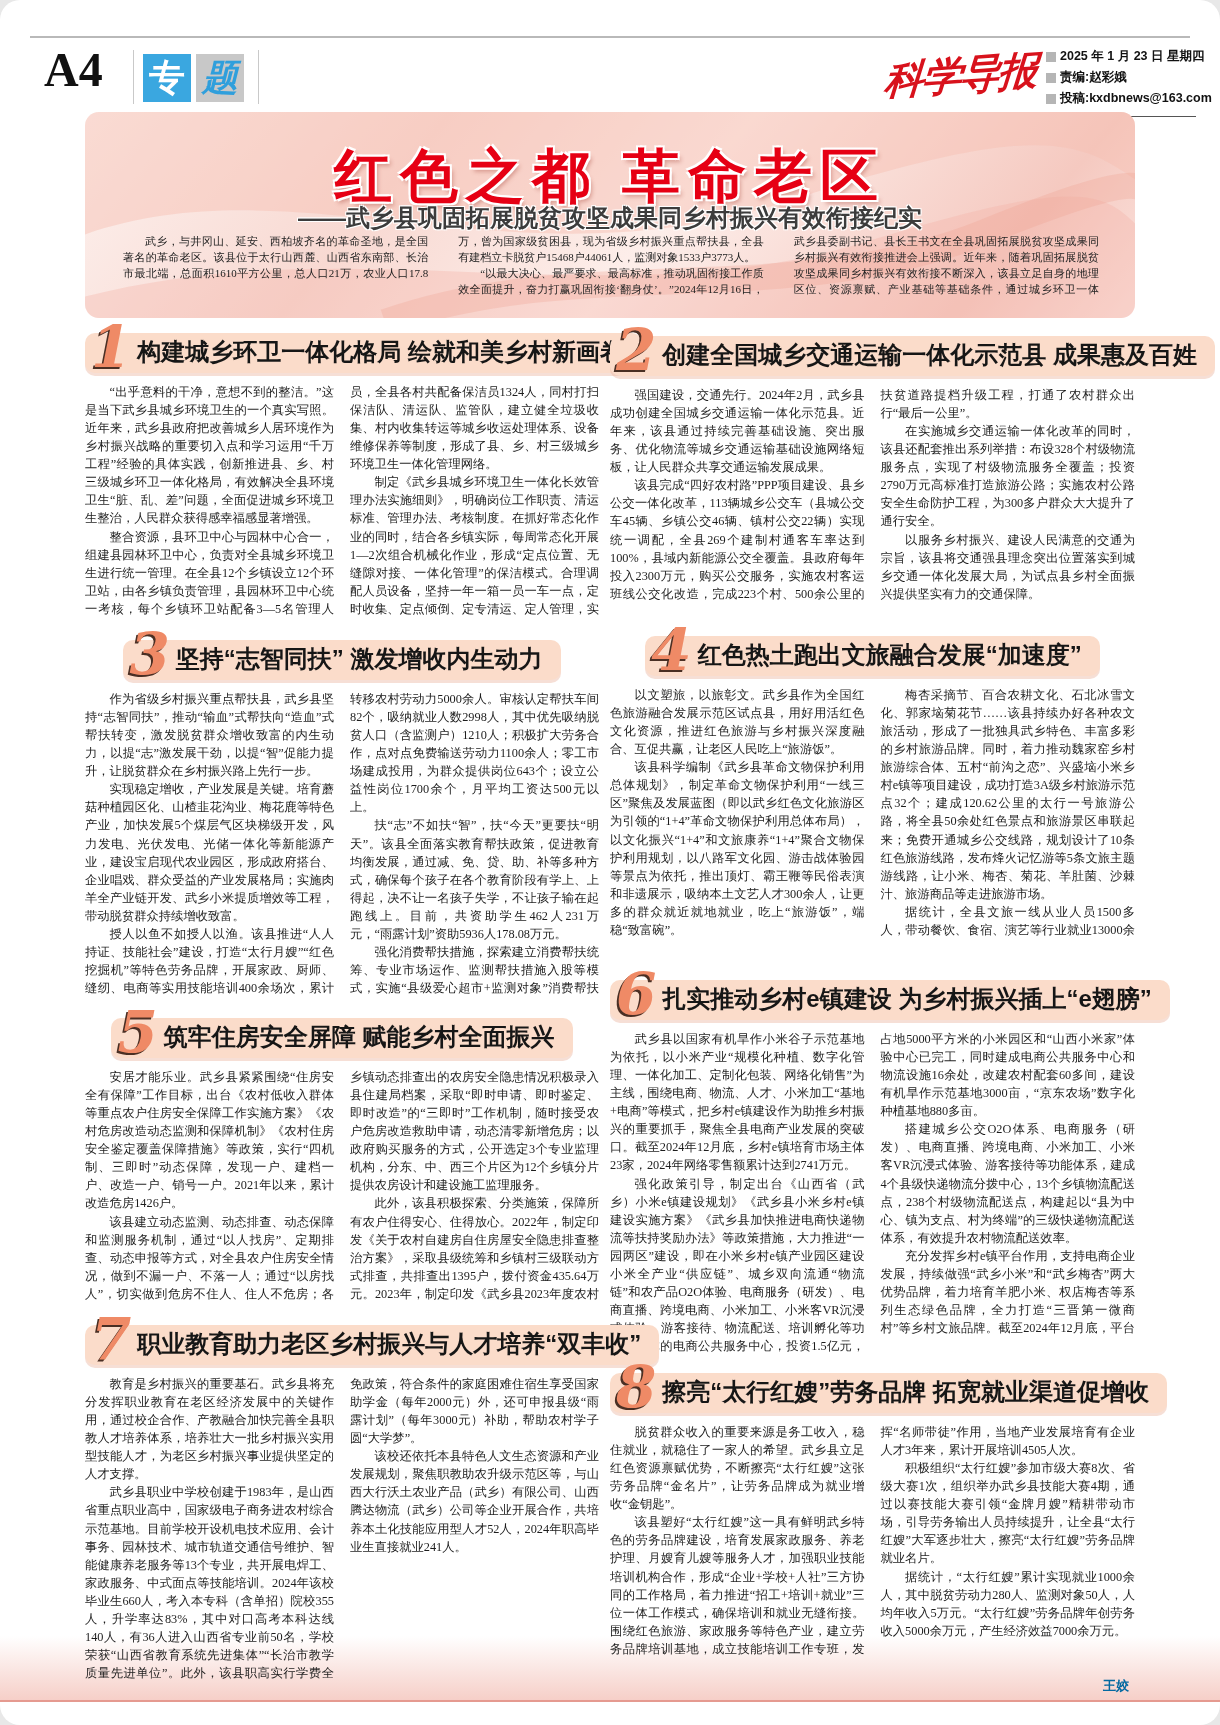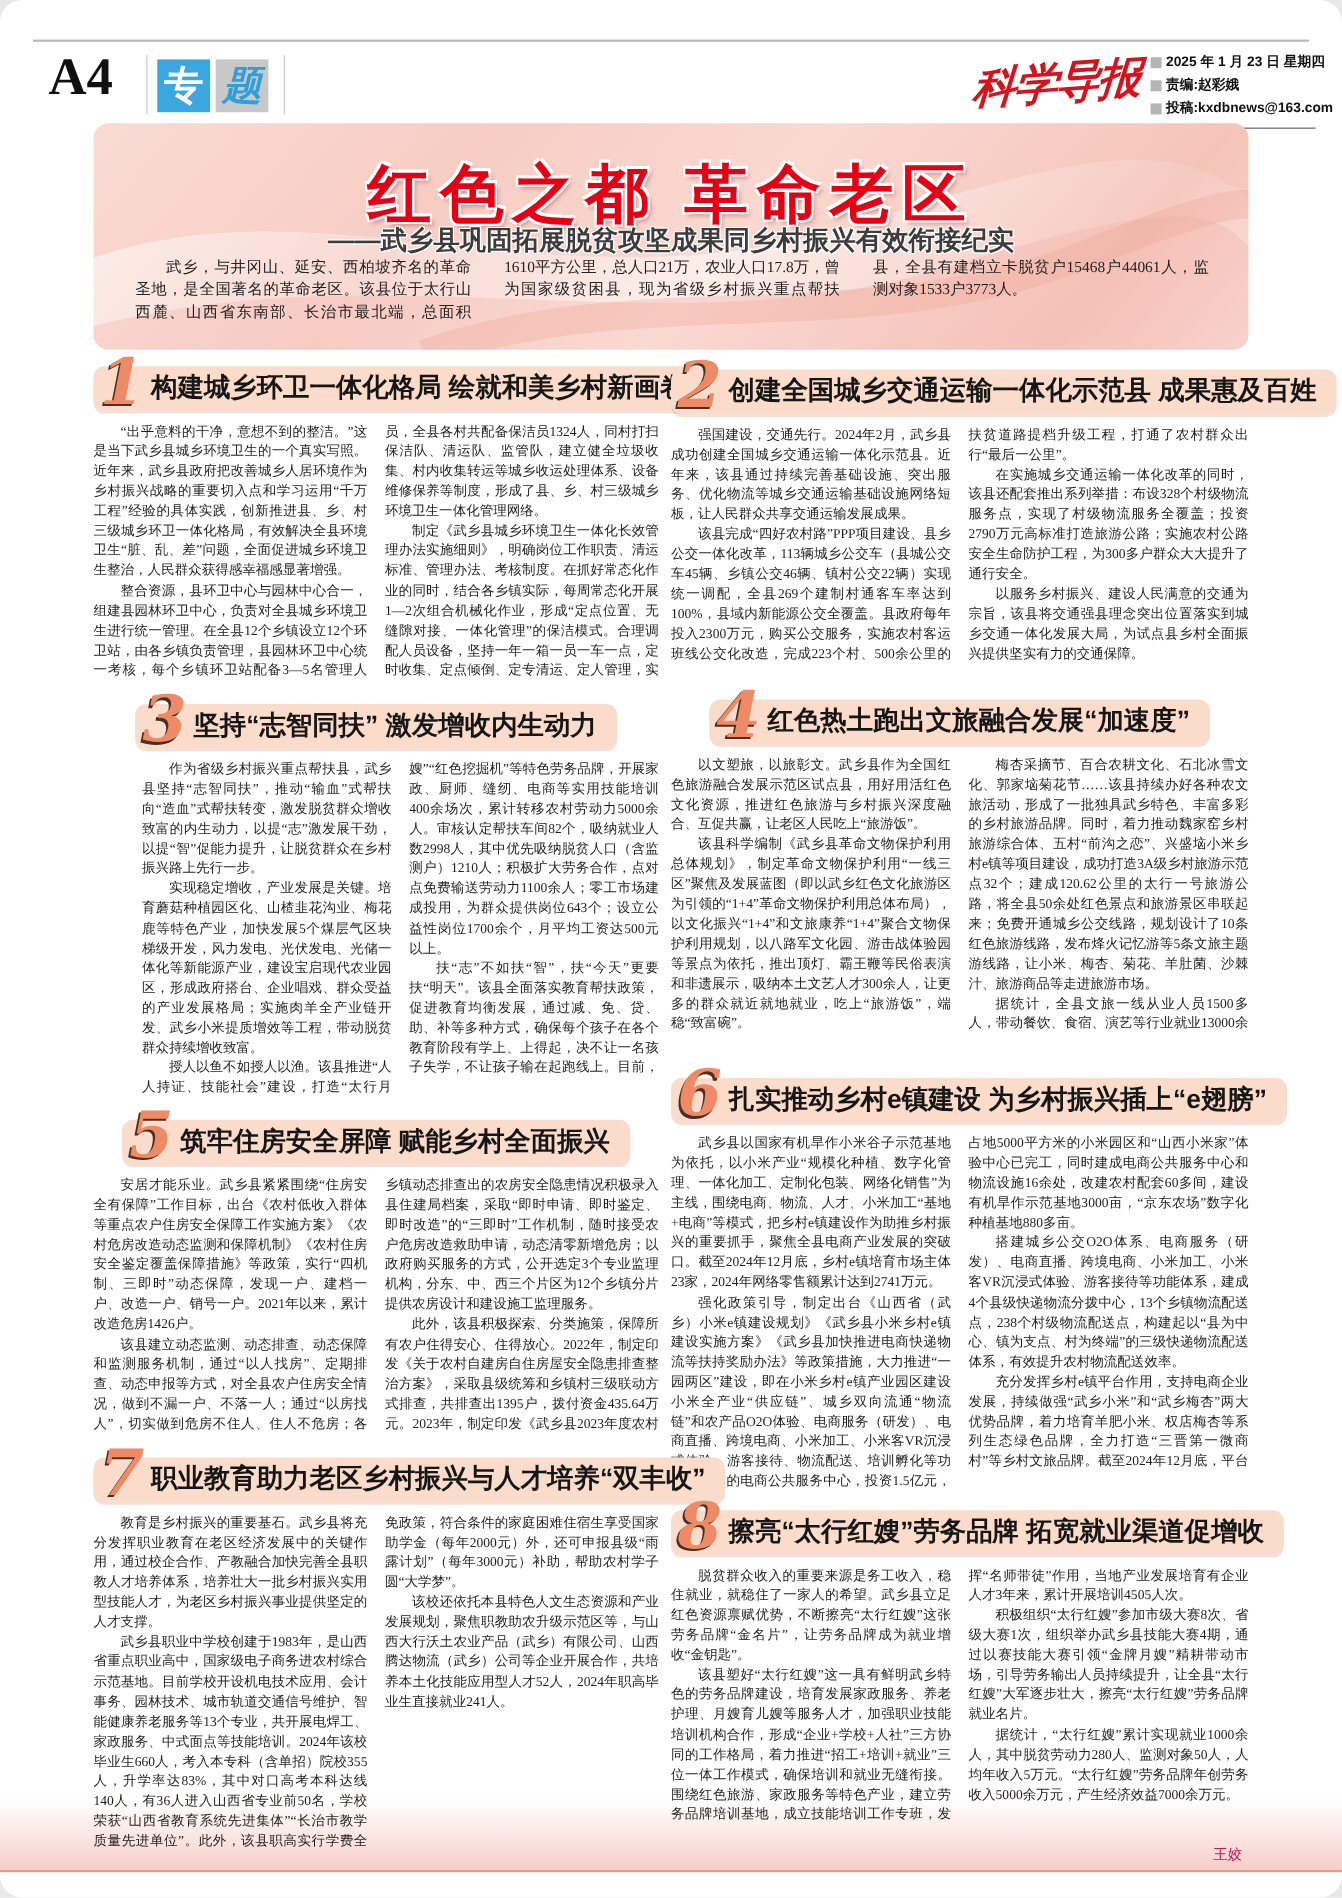"武乡，与井冈山、延安、西柏坡齐名的革命圣地，是全国著名的革命老区。该县位于太行山" .intro { font-size: 14px -> 11px }
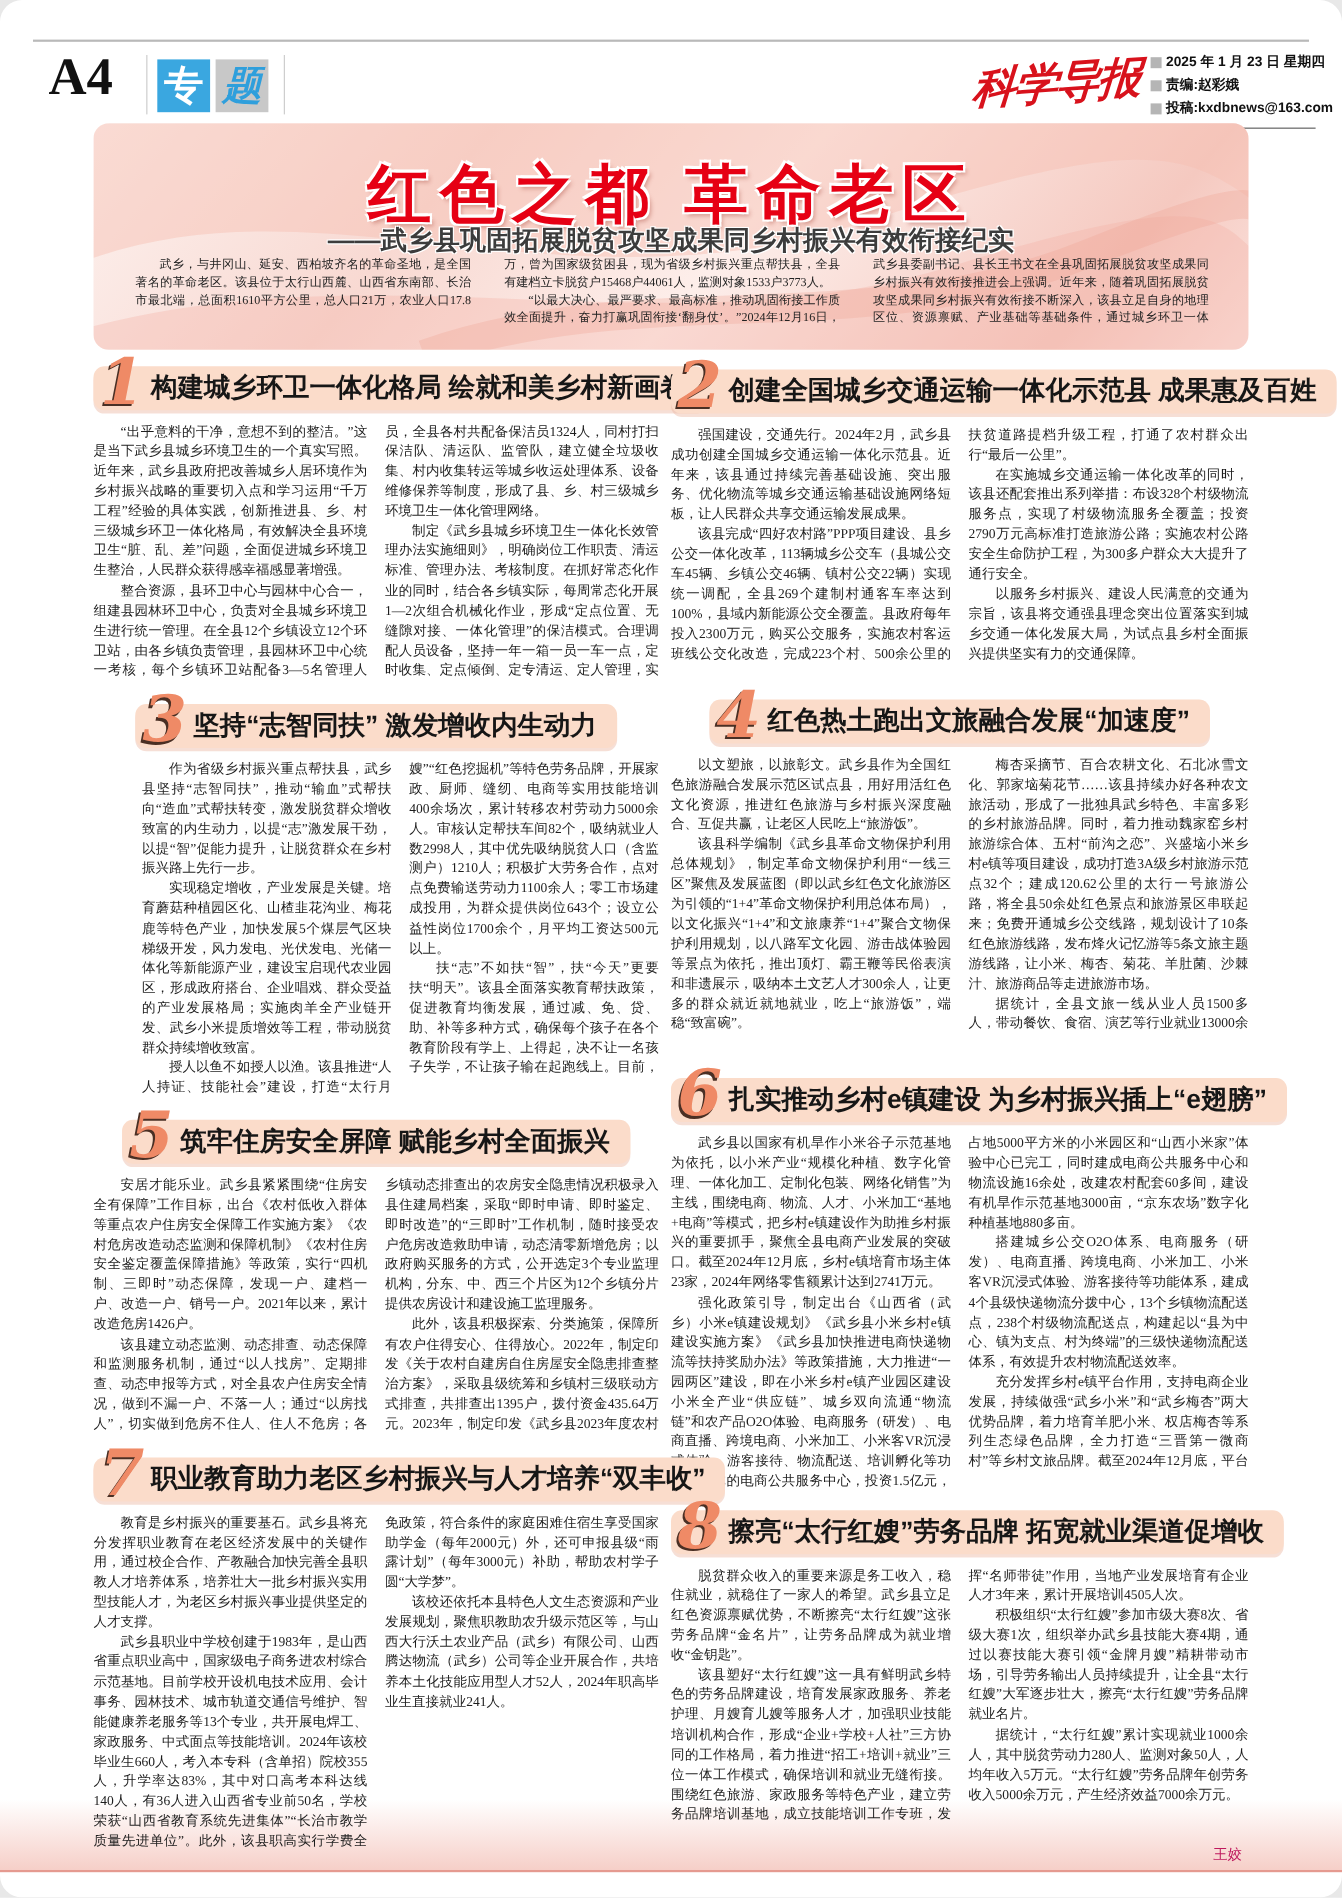"作为省级乡村振兴重点帮扶县，武乡县坚持“志智同扶”，推动“输血”式帮扶向“造血”" .s3 .sec-body { margin-left: 44px -> none }
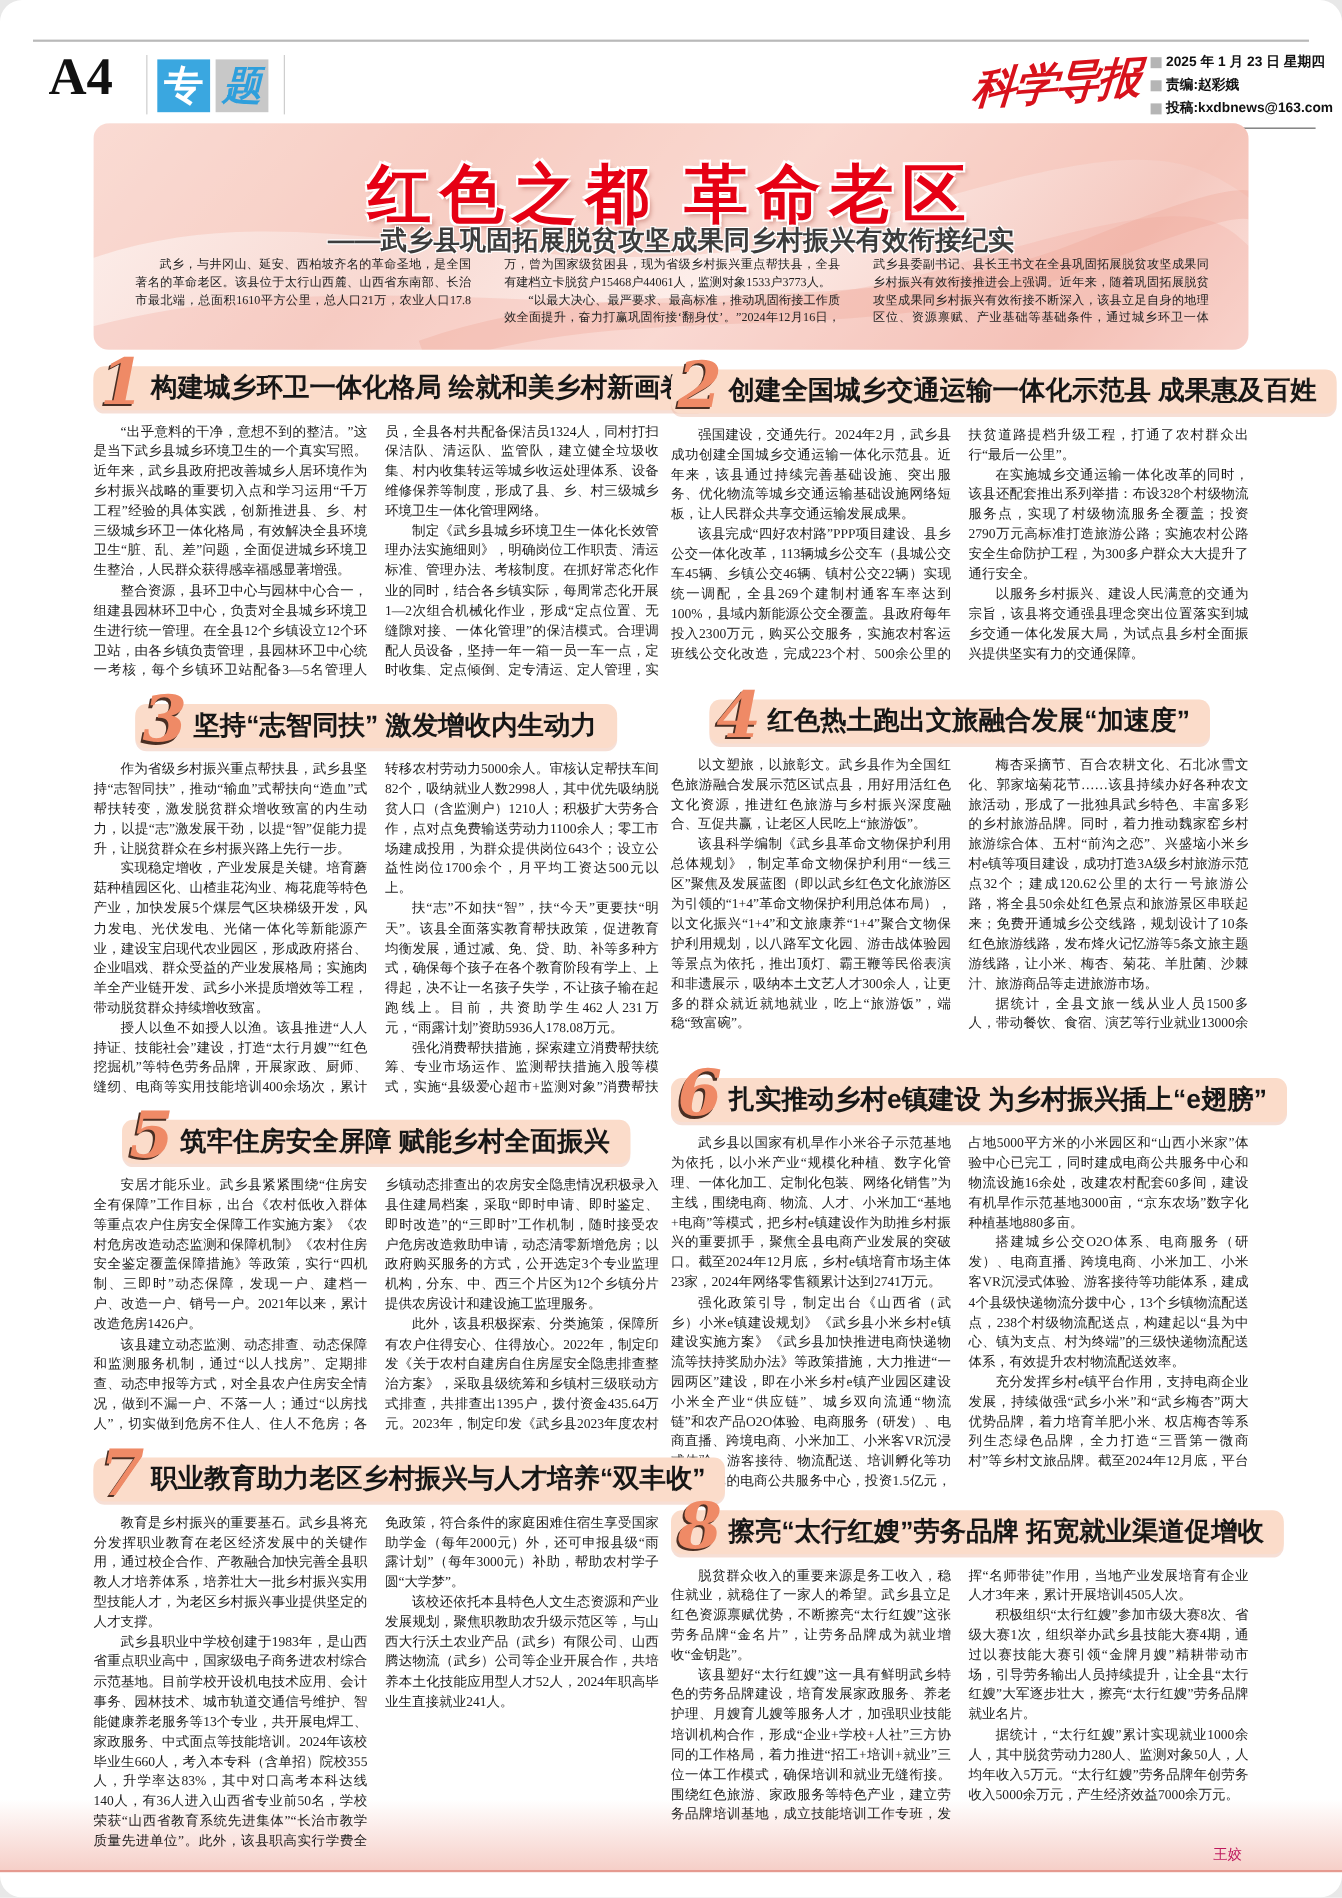"王姣" .byline { color: #be185d -> #0369a1; font-weight: normal -> bold }
